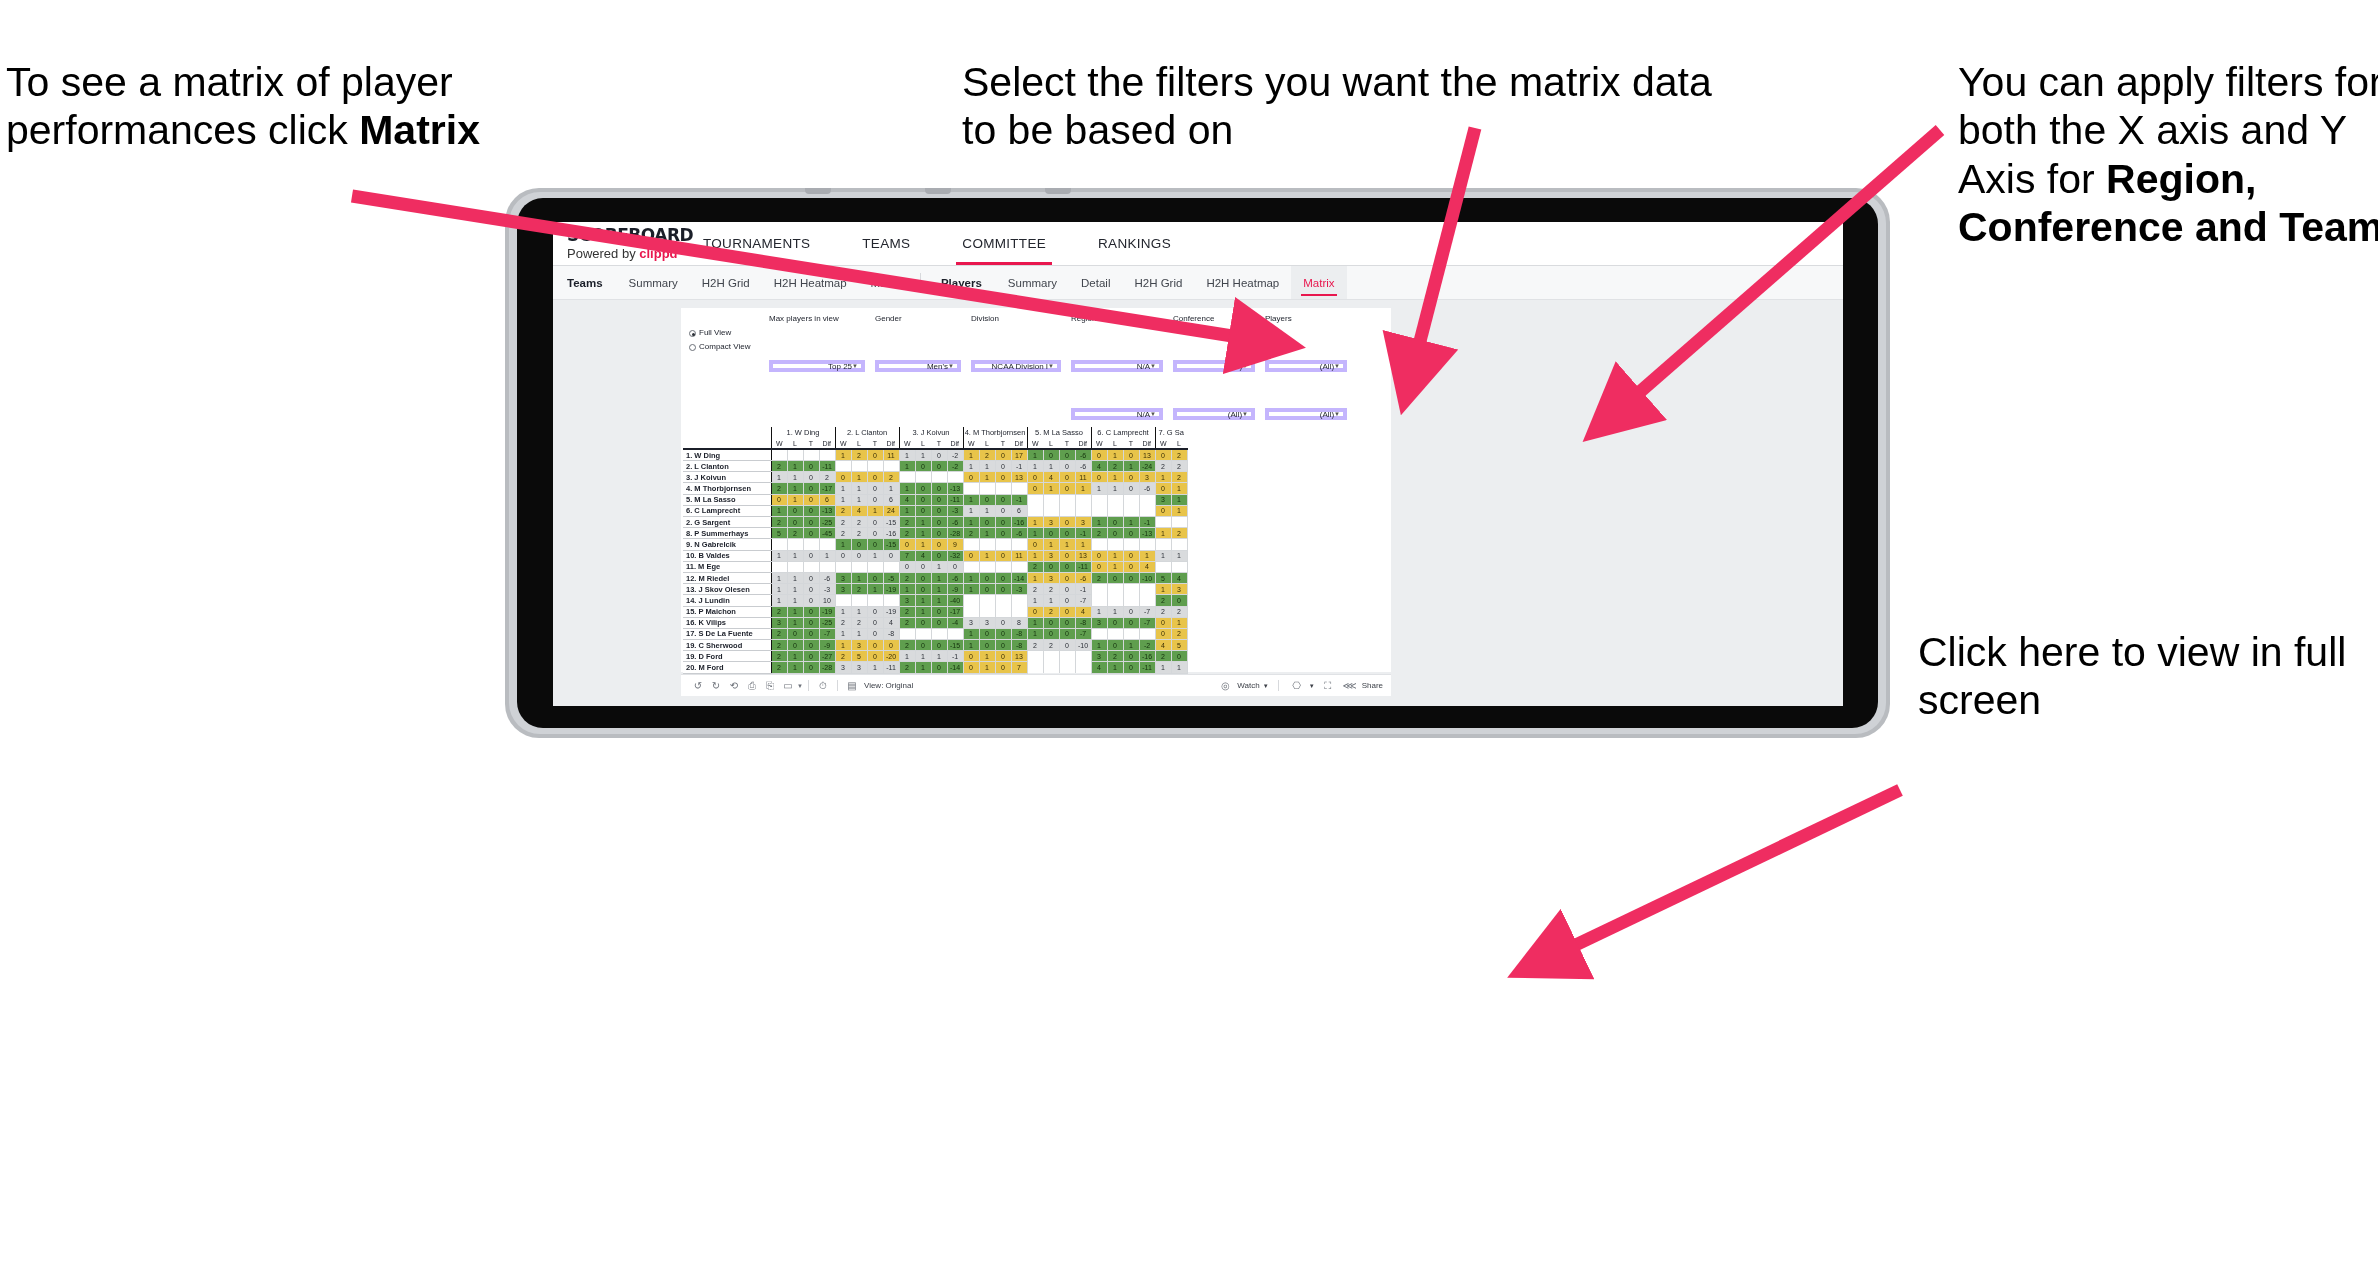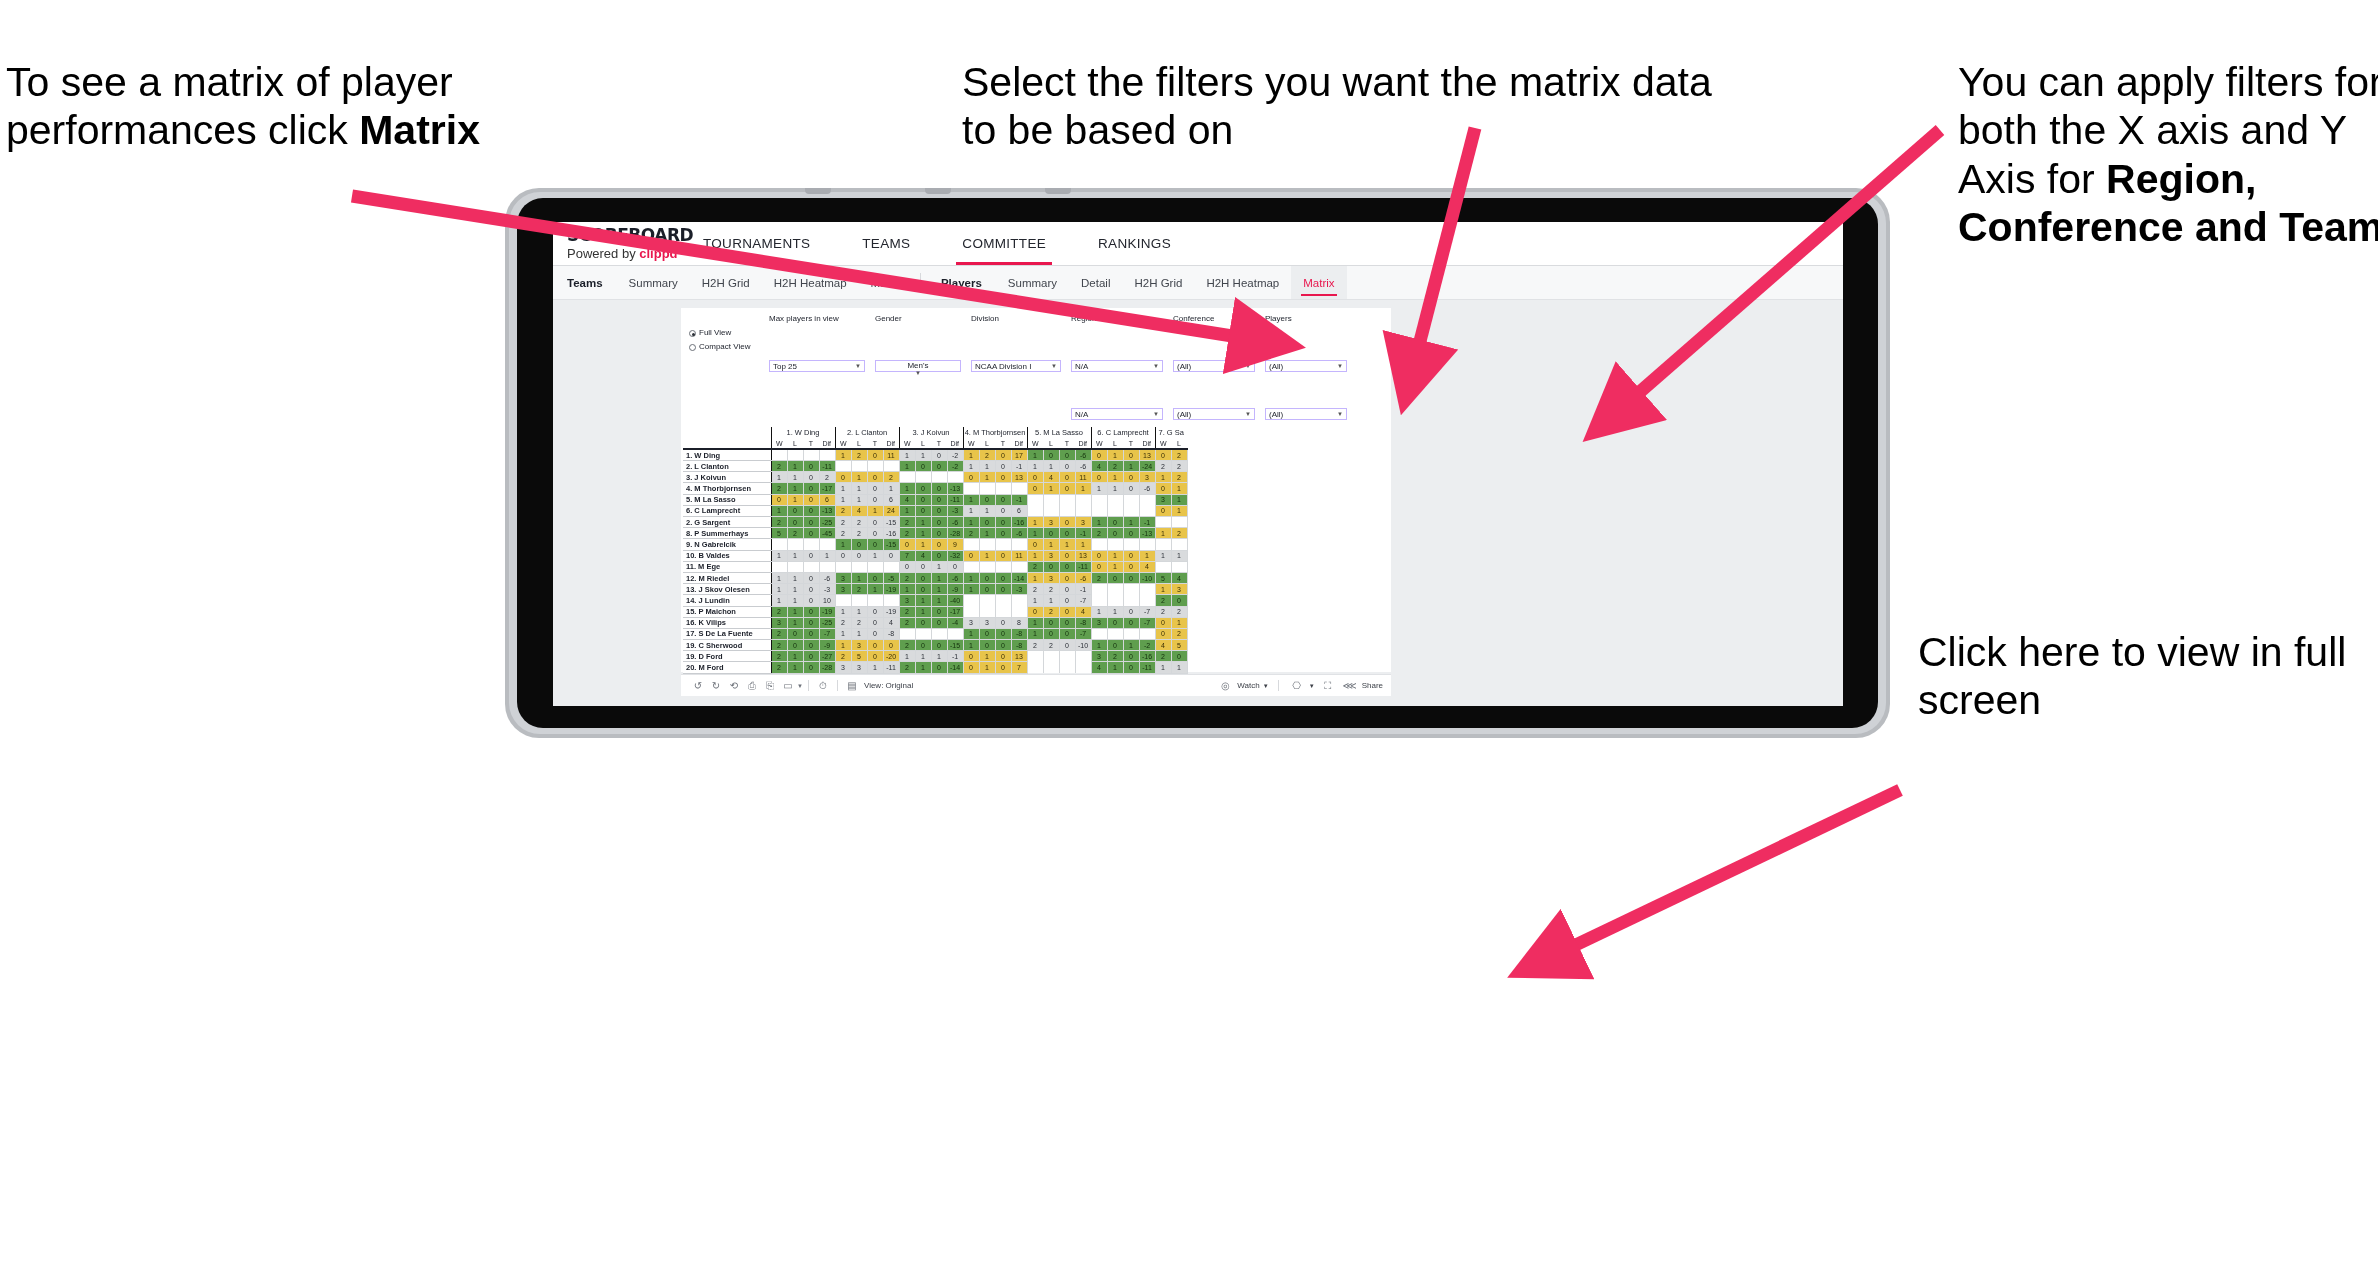"Top 25" .sel { border: 1px solid #c4b5fd -> 4px solid #c4b5fd; justify-content: space-between -> flex-end }
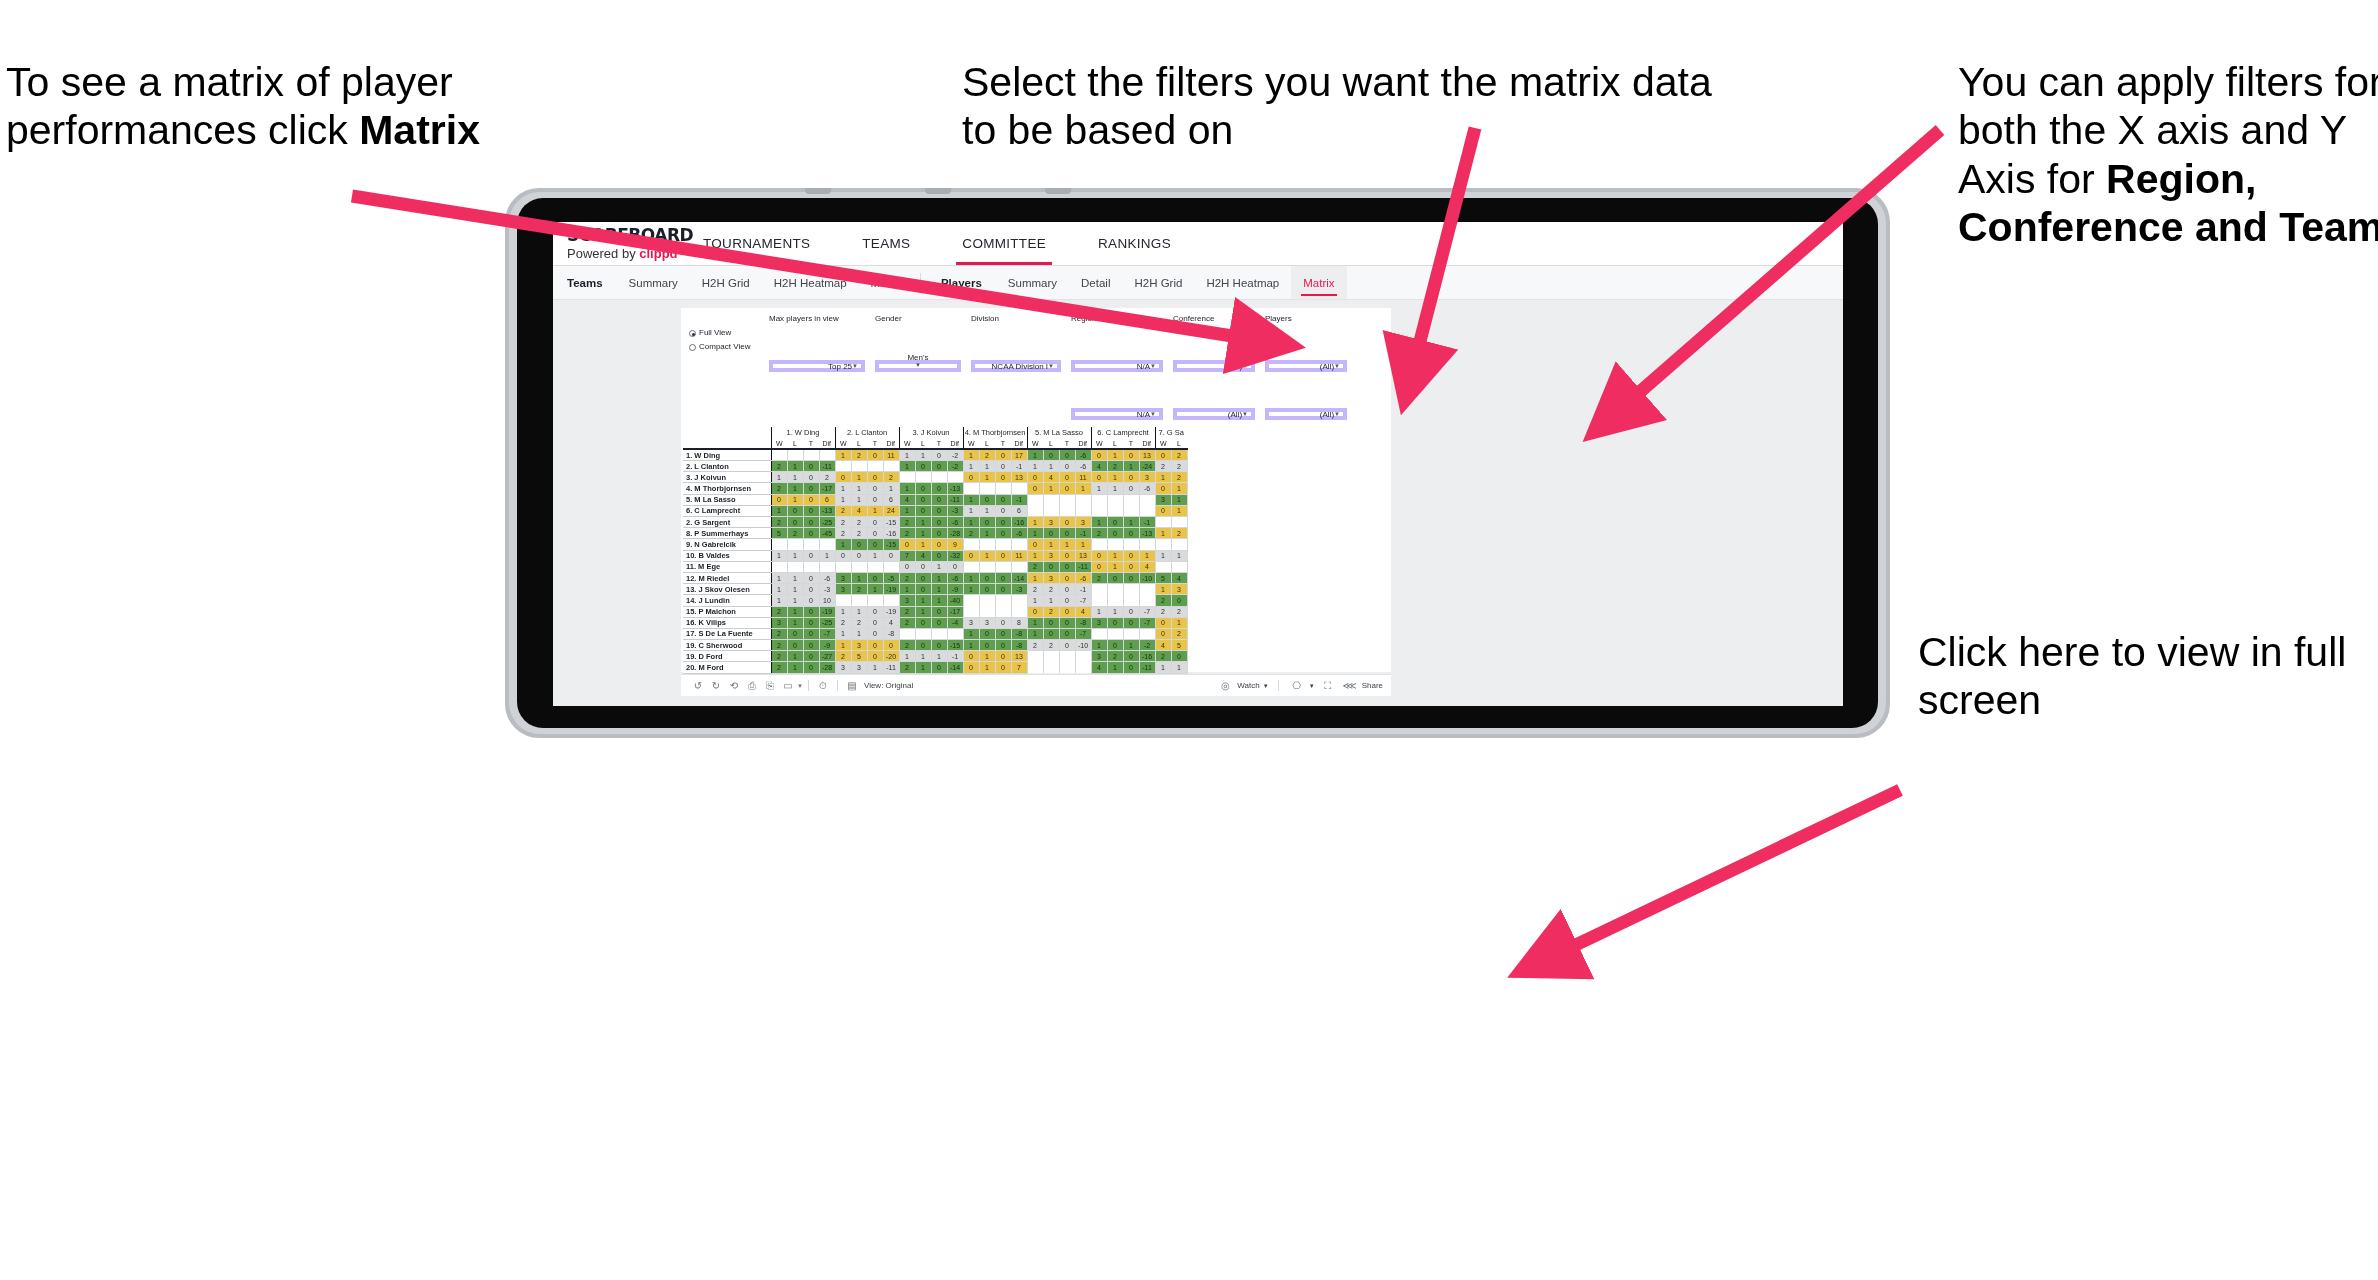"Men's" .w-gd { flex-direction: column -> none }
